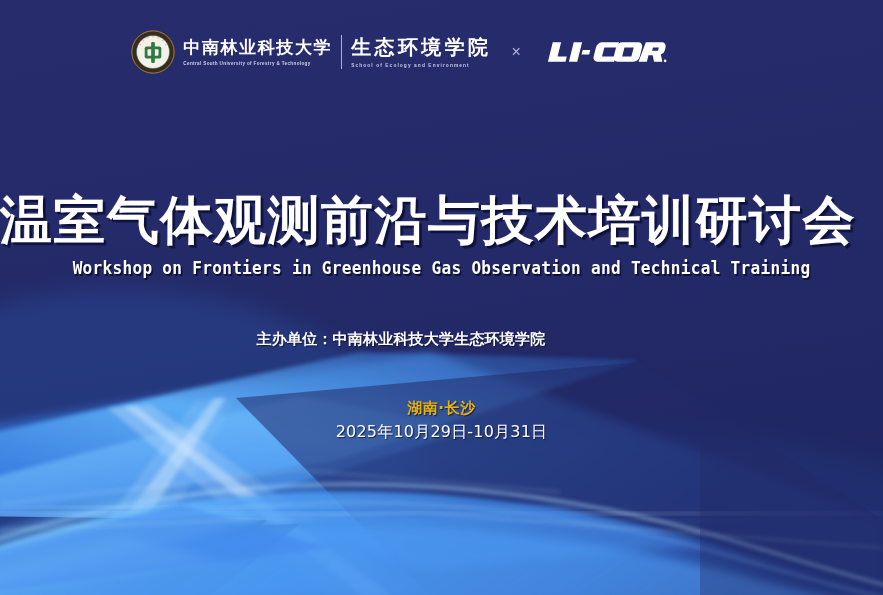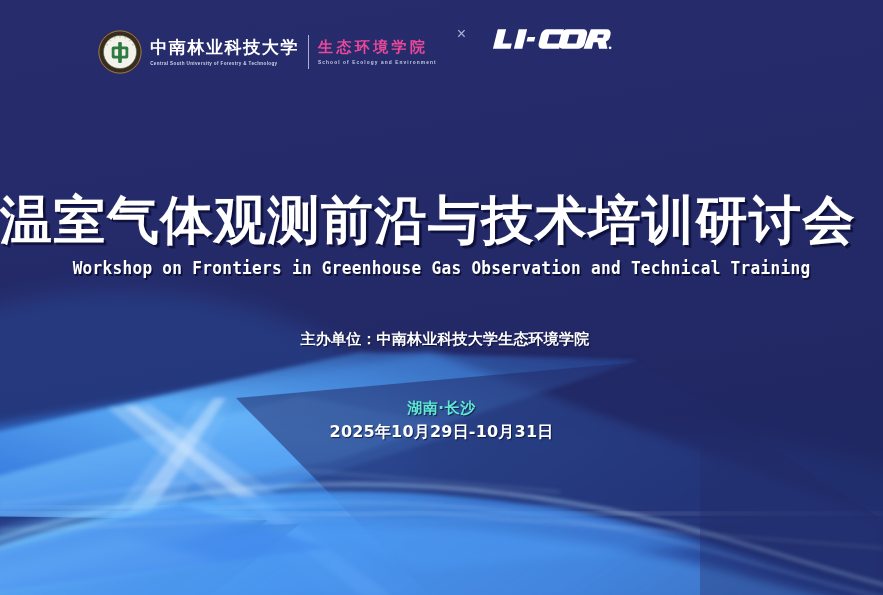"中南林业科技大学" #logo-bar { align-items: none -> center; padding-left: none -> 44px }
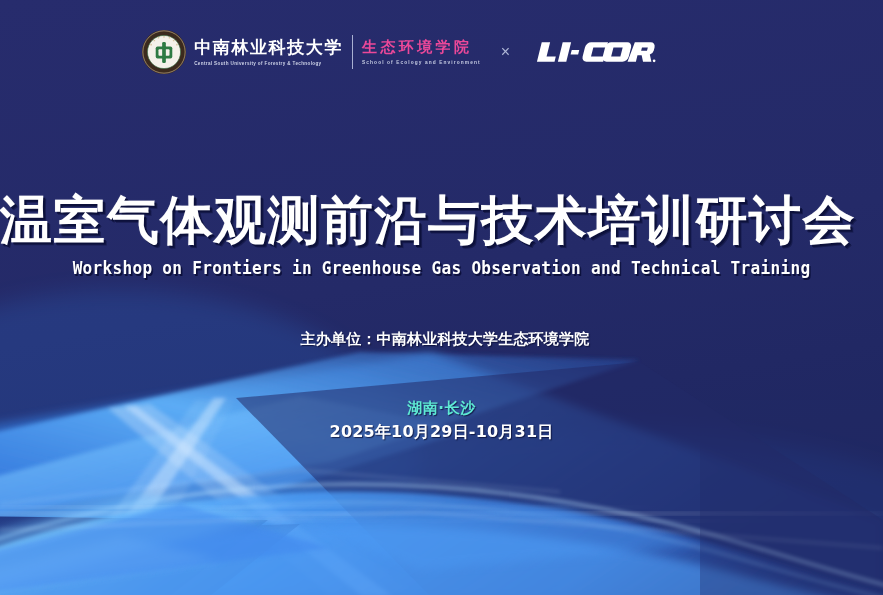"生态环境学院" .school-cn { color: #ec4899 -> #ffffff; font-size: 15px -> 20px }
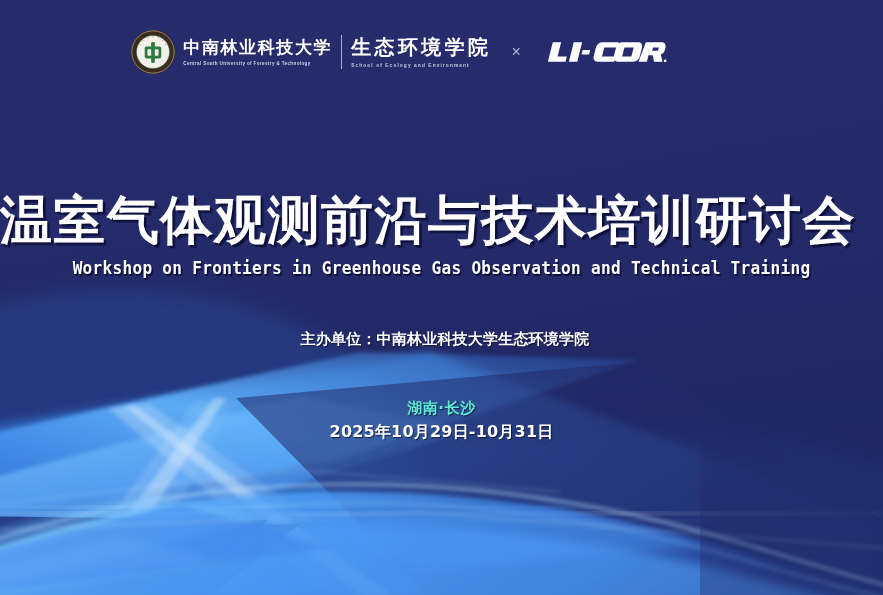"主办单位：中南林业科技大学生态环境学院" #organizers { padding-left: 44px -> none }
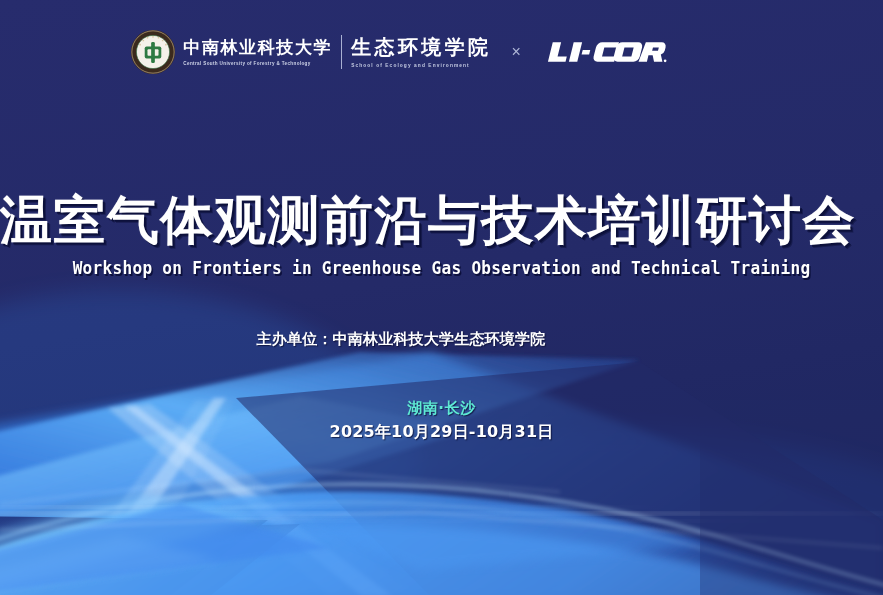"湖南·长沙" #venue-city { color: #5eead4 -> #eab308 }
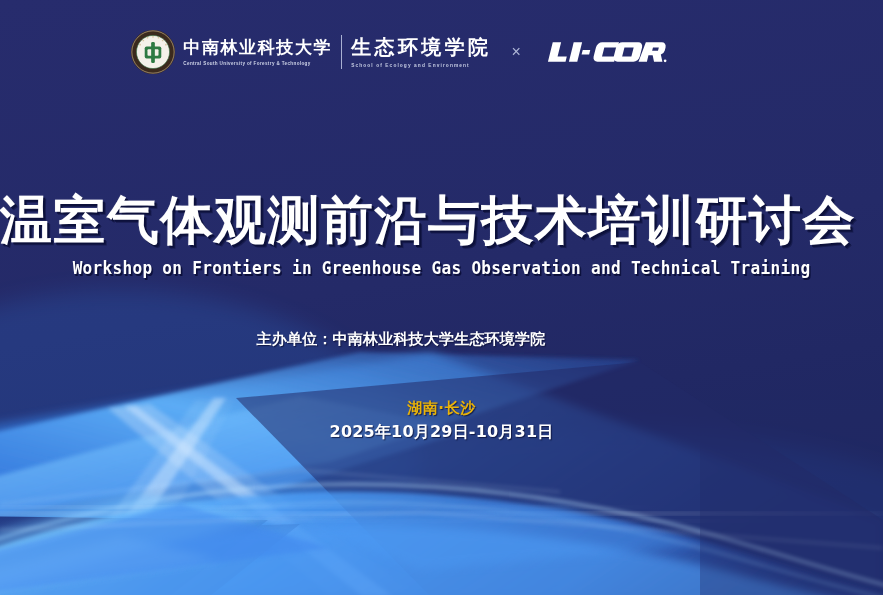"2025年10月29日-10月31日" #venue-date { font-weight: 700 -> 400 }
